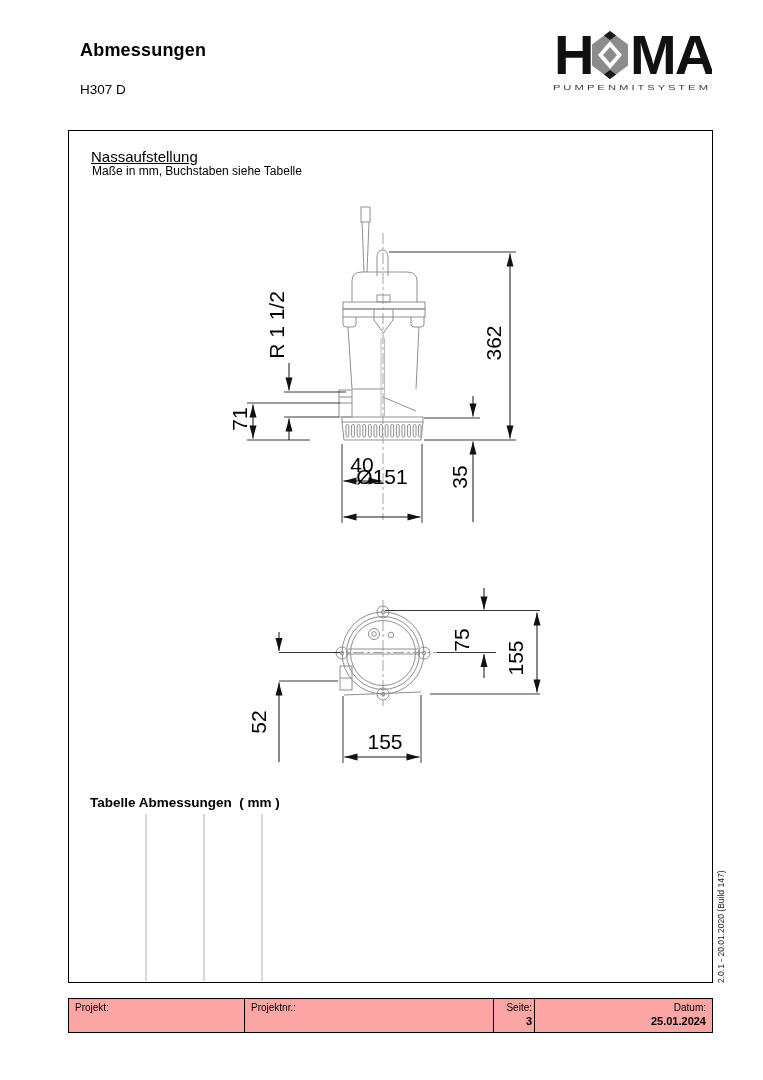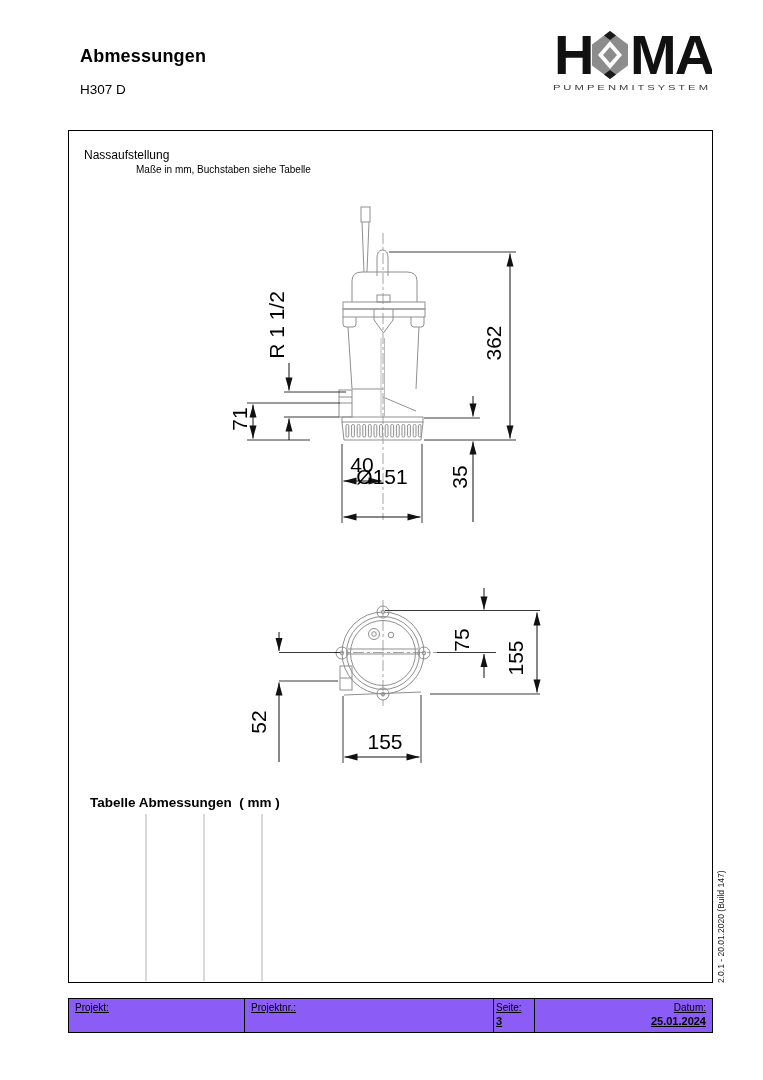"Abmessungen" .page-title { top: 46px -> 40px }
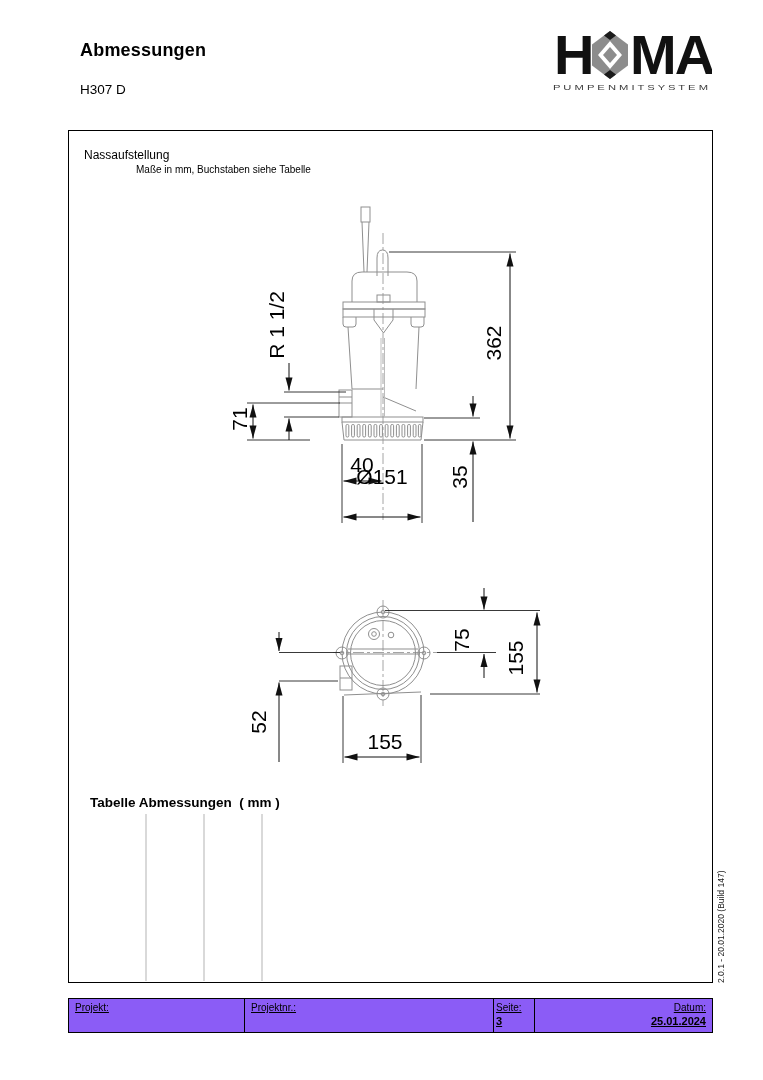"Nassaufstellung" .note1 { font-size: 12px -> 15px; left: 84px -> 91px; text-decoration: none -> underline }
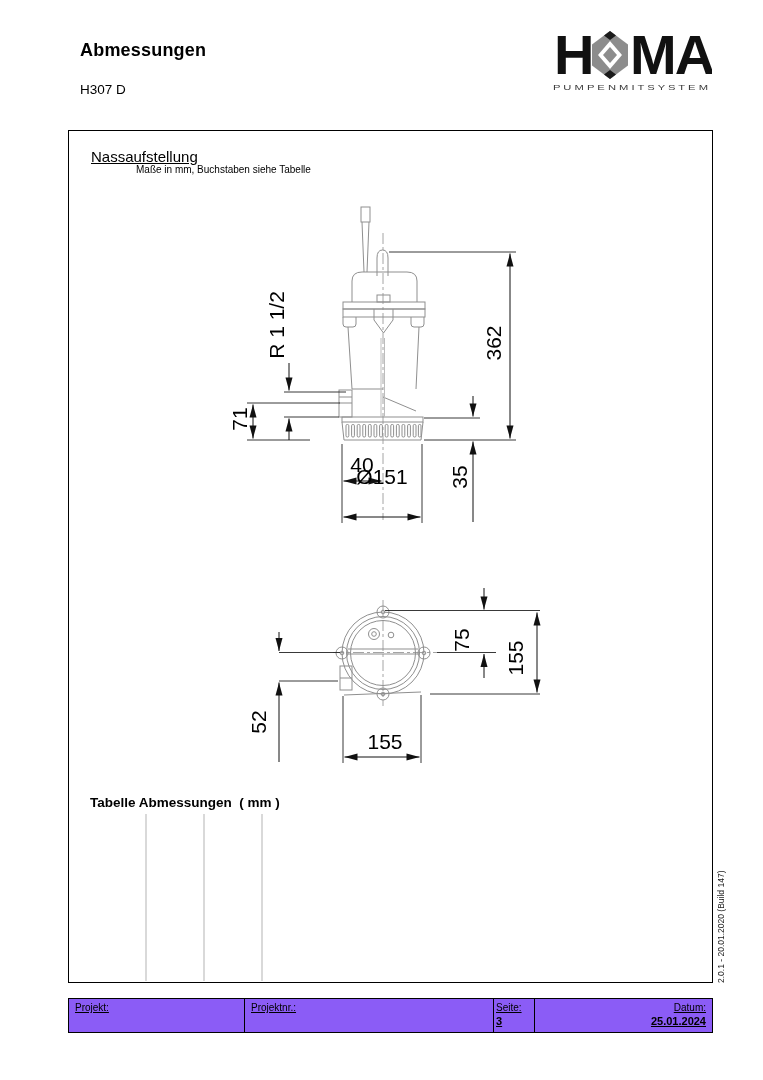"Maße in mm, Buchstaben siehe" .note2 { font-size: 10px -> 12px; margin-left: 44px -> none }
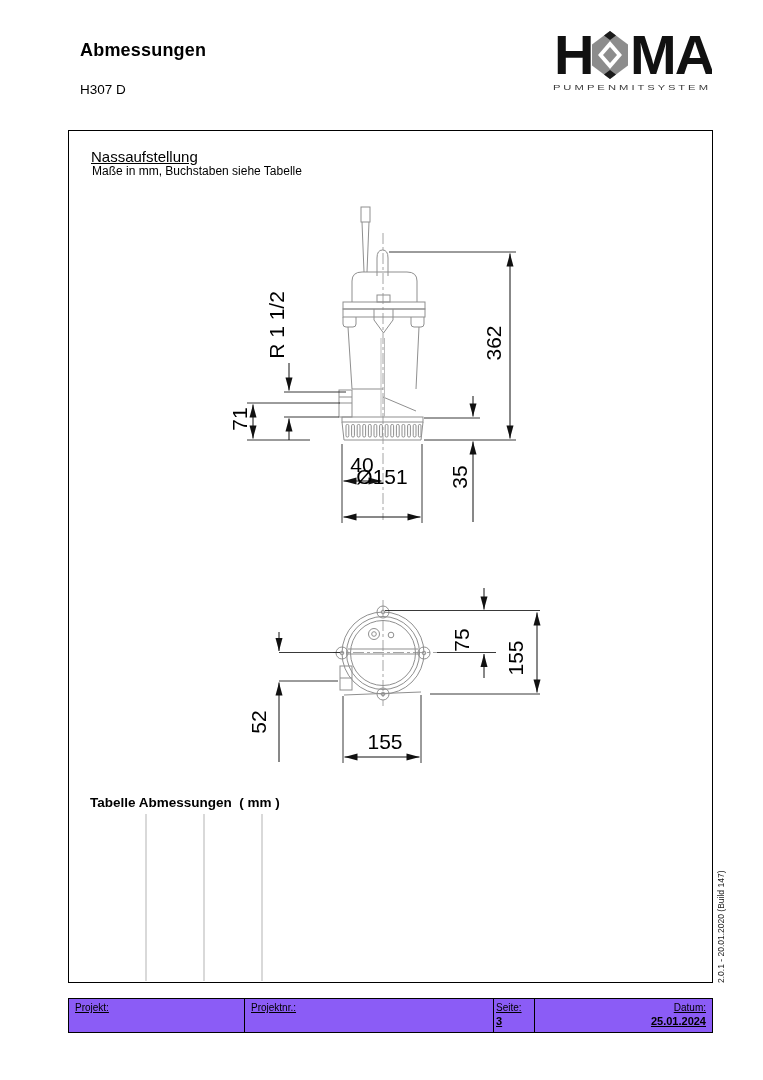"Projekt:" .footer { background: #8b5cf6 -> #fca5a5; text-decoration: underline -> none }
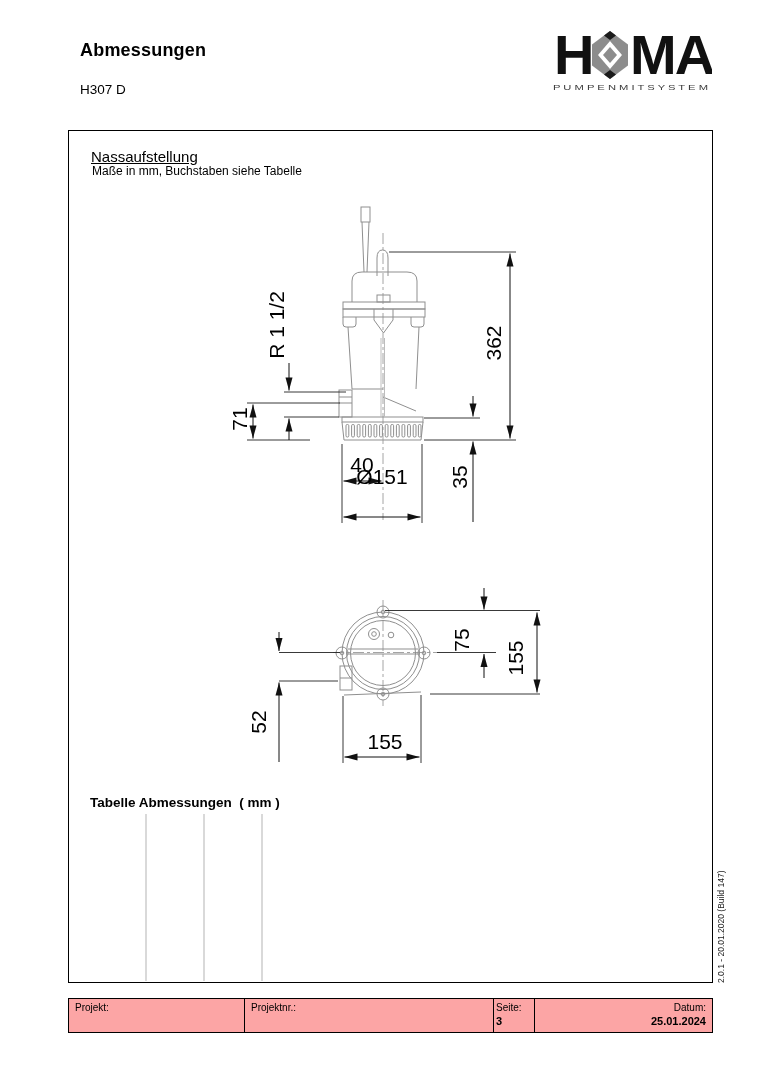"Seite:" .fc-seite { text-align: left -> right }
